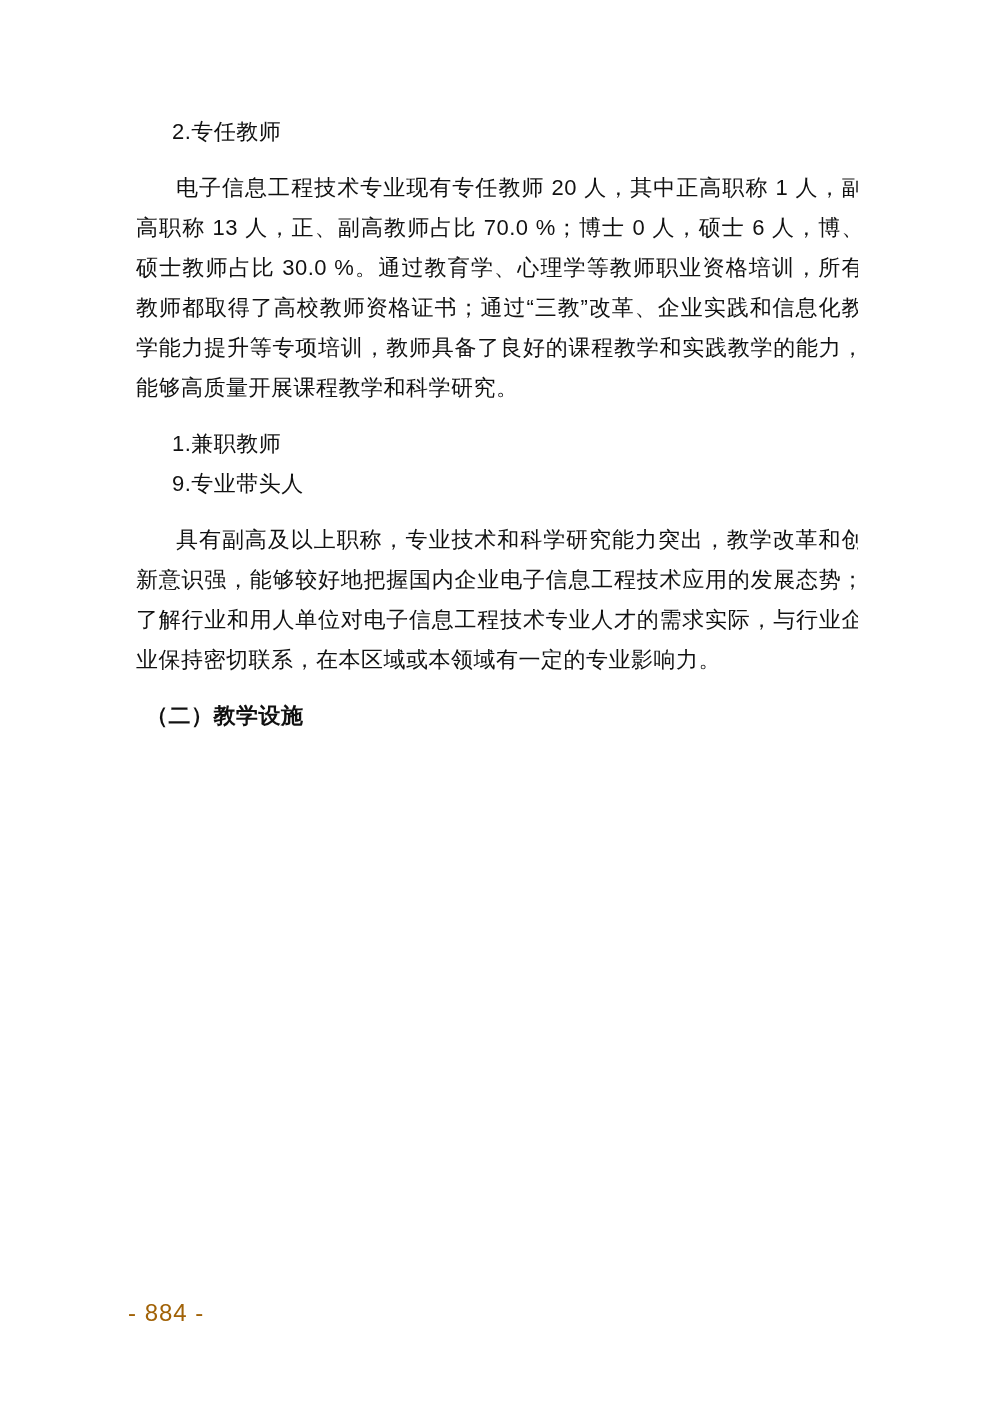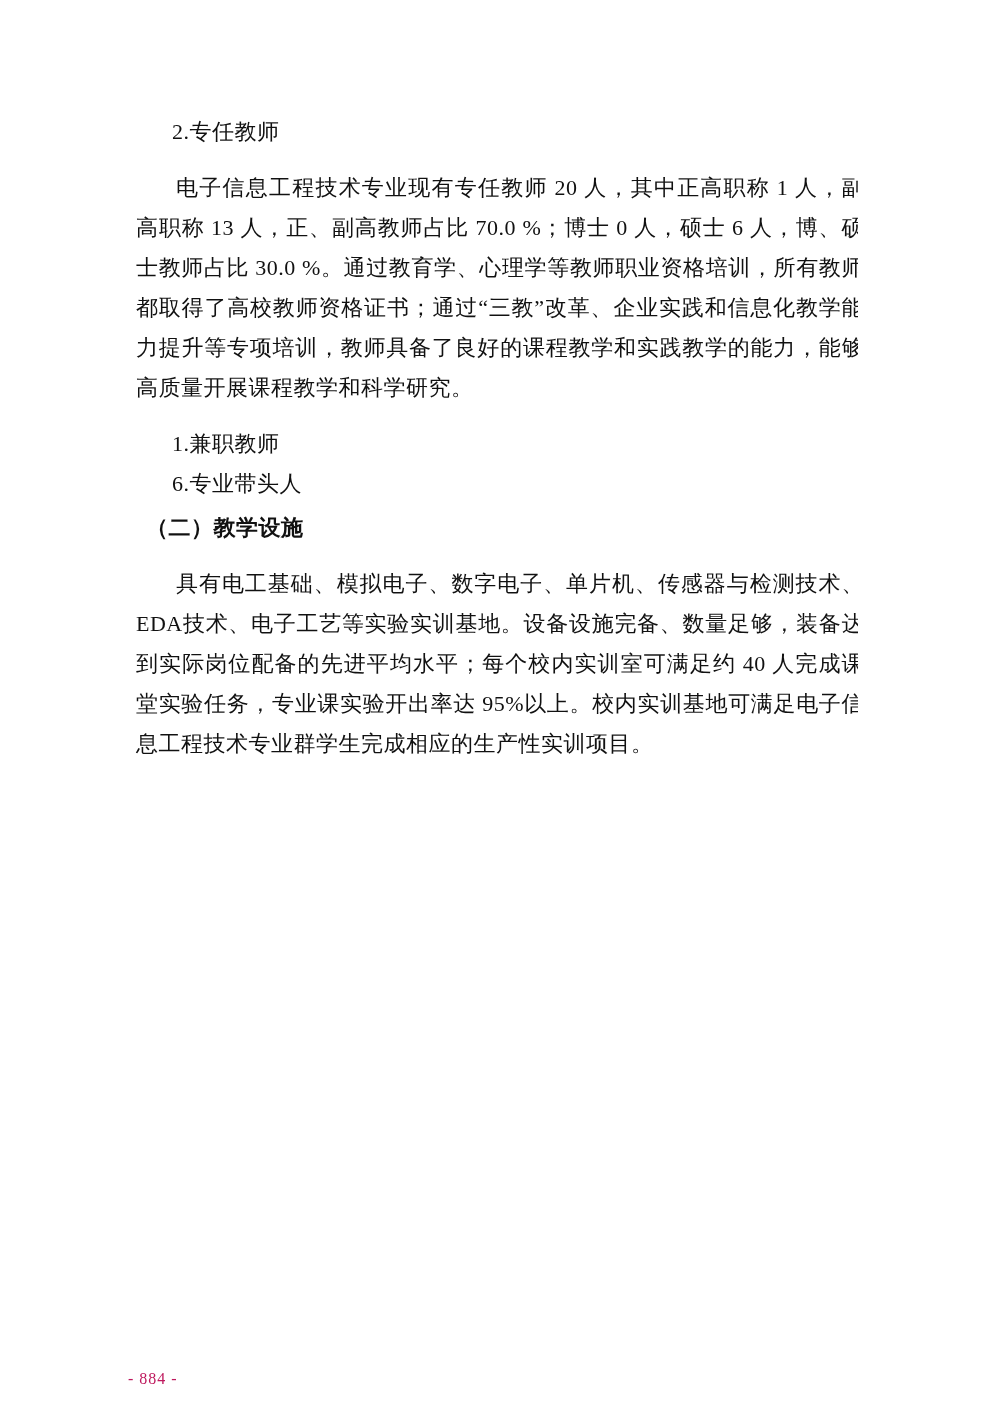"2.专任教师" .page { font-family: Liberation Serif, serif -> Liberation Sans, sans-serif }
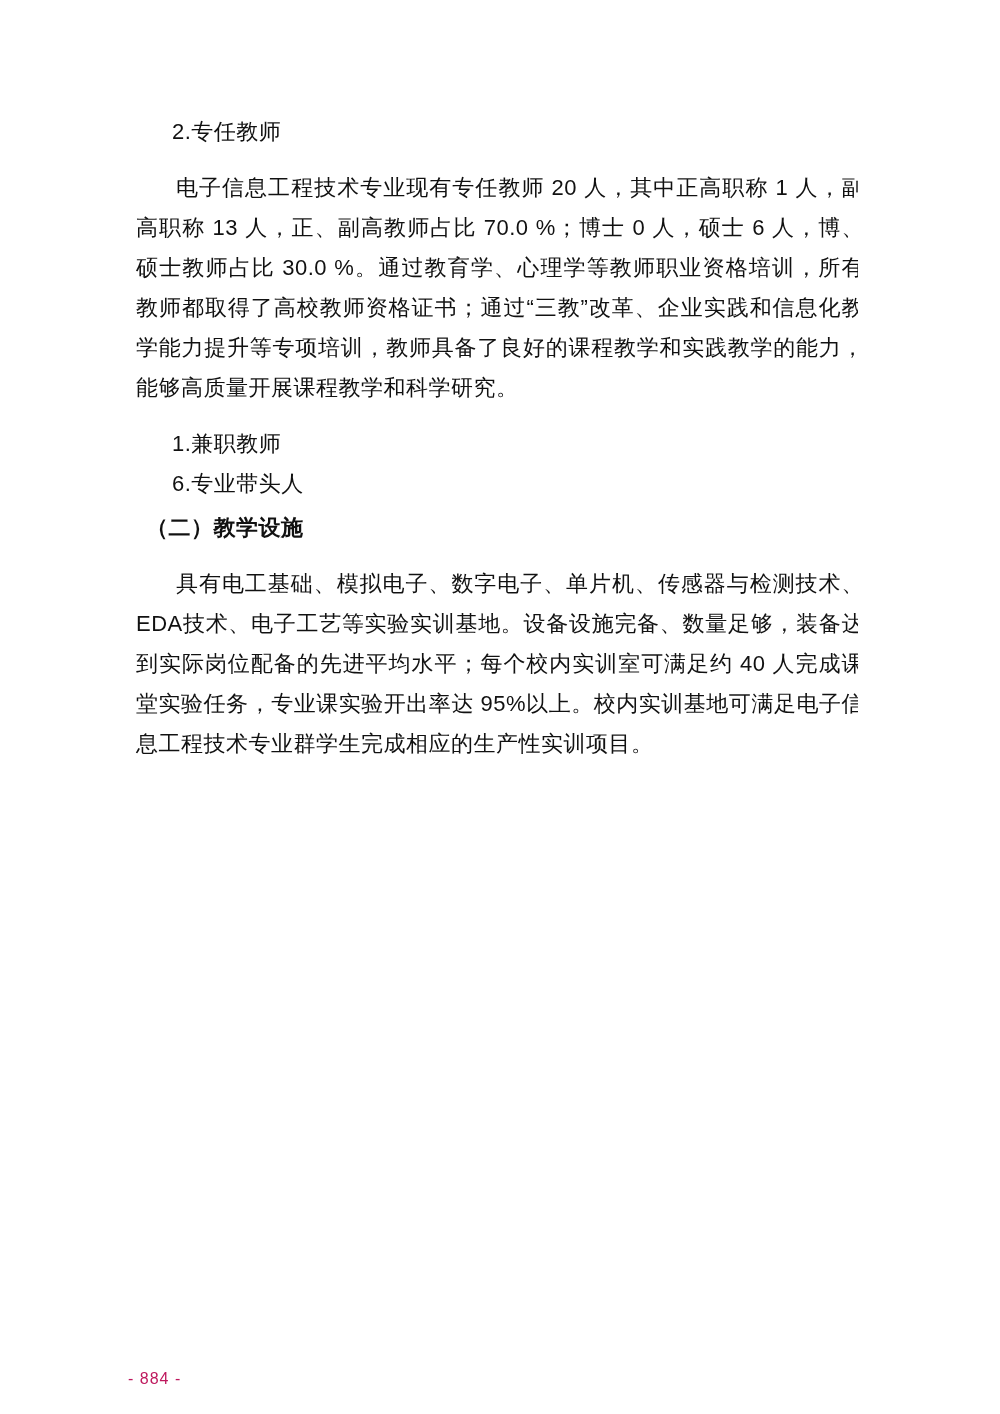"6.专业带头人" p.subheading { text: 6 -> 9 }
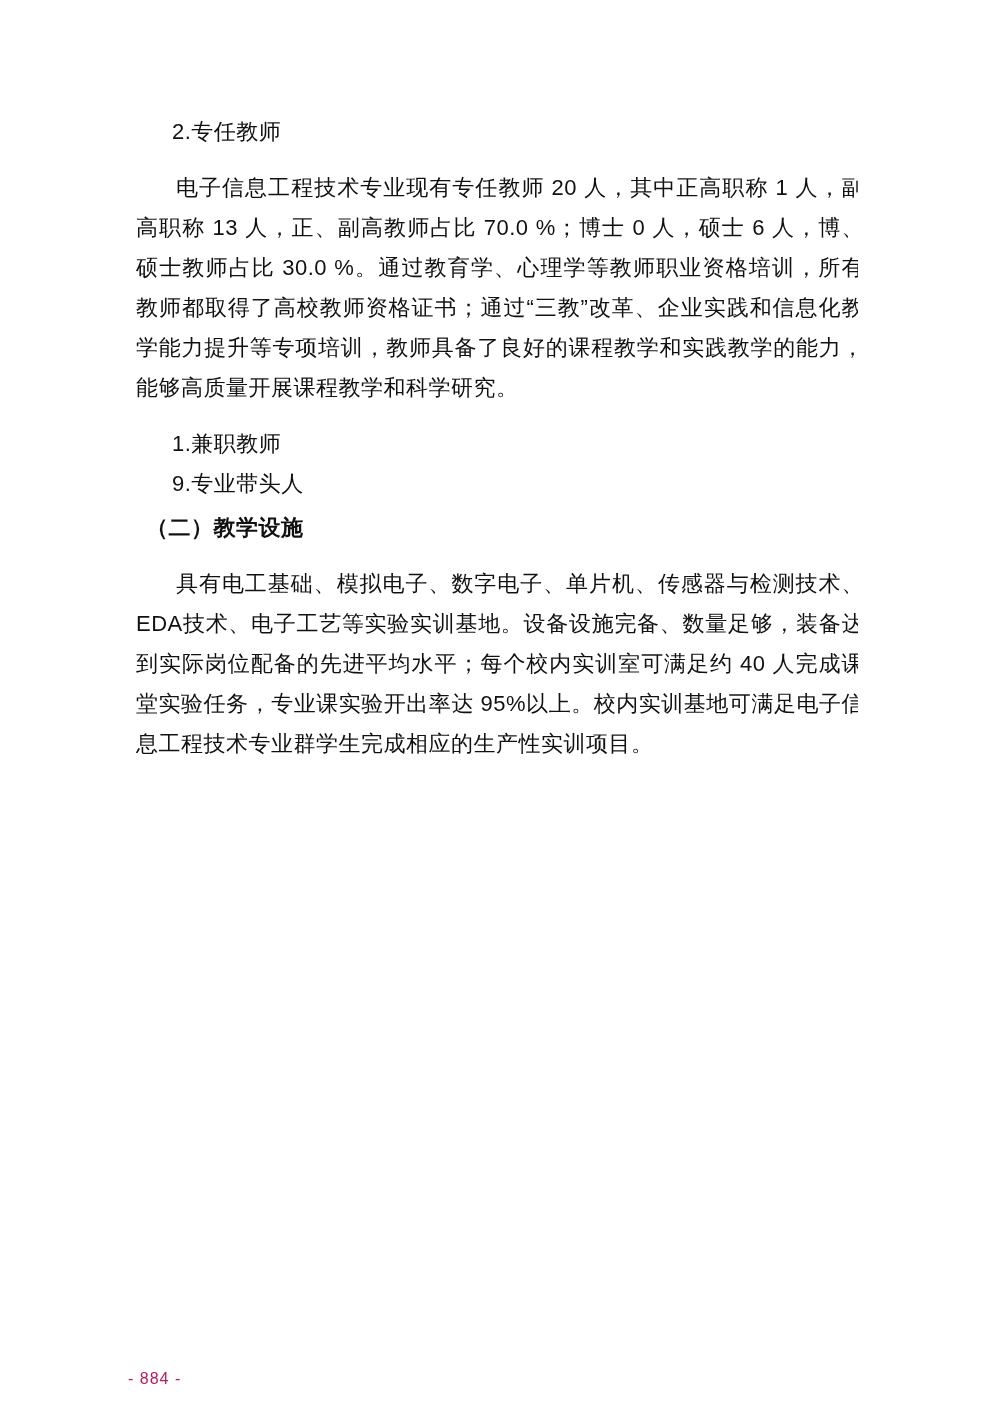"具有副高及以上职称，专业技术和科学研究能力突出，教学改革和创新意识强，能够较好地" p.para { html: none -> <p>具有副高及以上职称，专业技术和科学研究能力突出，教学改革和创新意识强，能够较好地把握国内企业电子信息工程技术应用的发展态势；了解行业和用人单位对电子信息工程技术专业人才的需求实际，与行业企业保持密切联系，在本区域或本领域有一定的专业影响力。</p> }
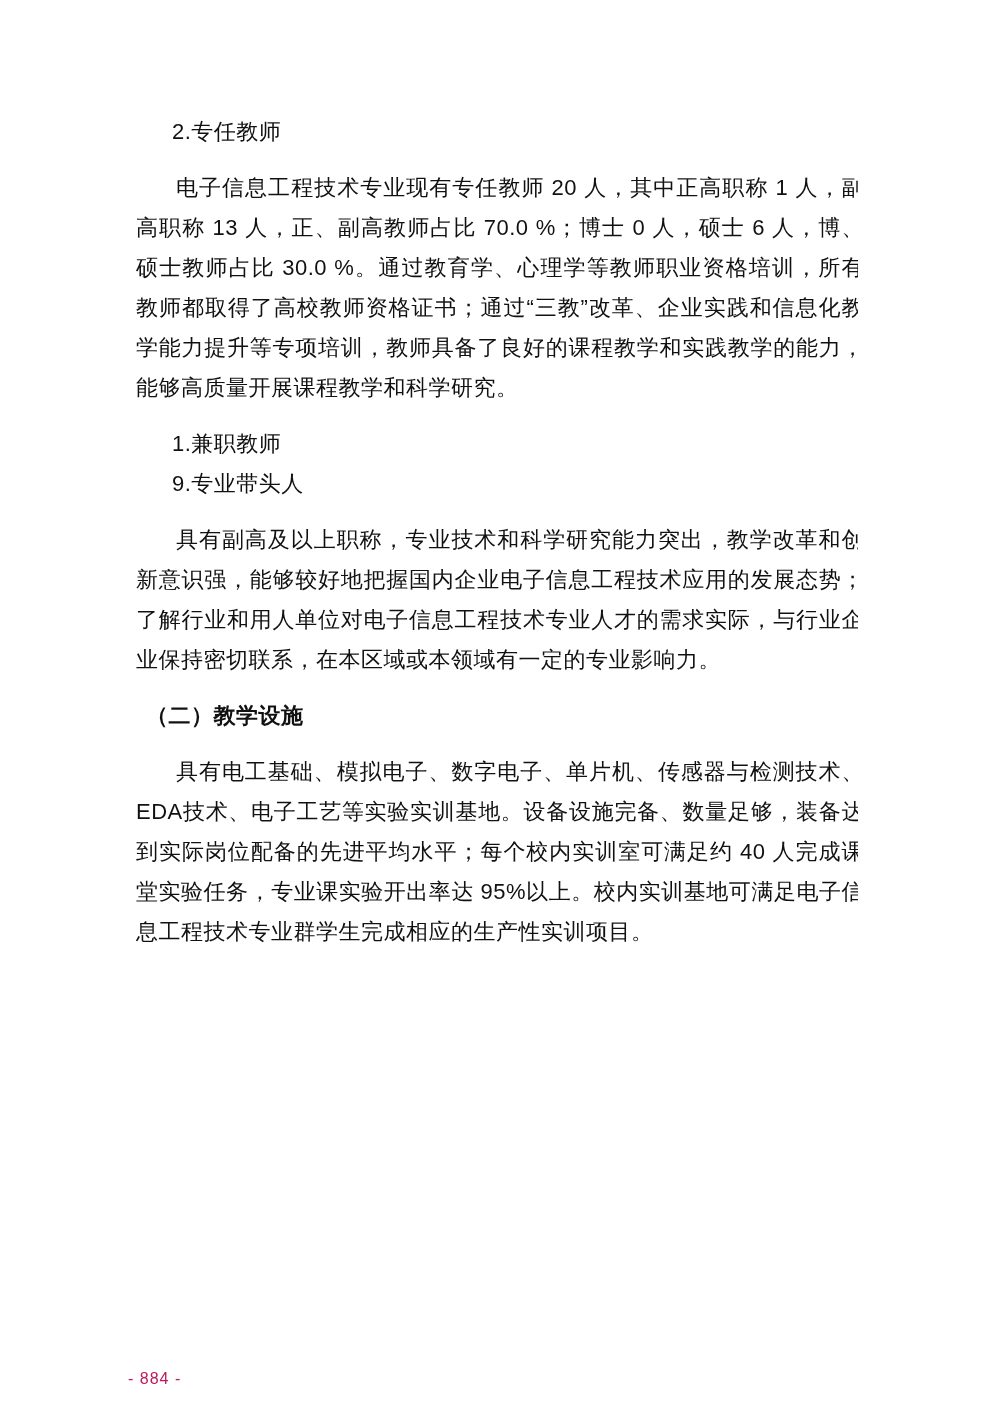"具有电工基础、模拟电子、数字电子、单片机、传感器与检测技术、EDA技术、电子工艺" p.para { html: <p>具有电工基础、模拟电子、数字电子、单片机、传感器与检测技术、EDA技术、电子工艺等实验实训基地。设备设施完备、数量足够，装备达到实际岗位配备的先进平均水平；每个校内实训室可满足约 40 人完成课堂实验任务，专业课实验开出率达 95%以上。校内实训基地可满足电子信息工程技术专业群学生完成相应的生产性实训项目。</p> -> none }
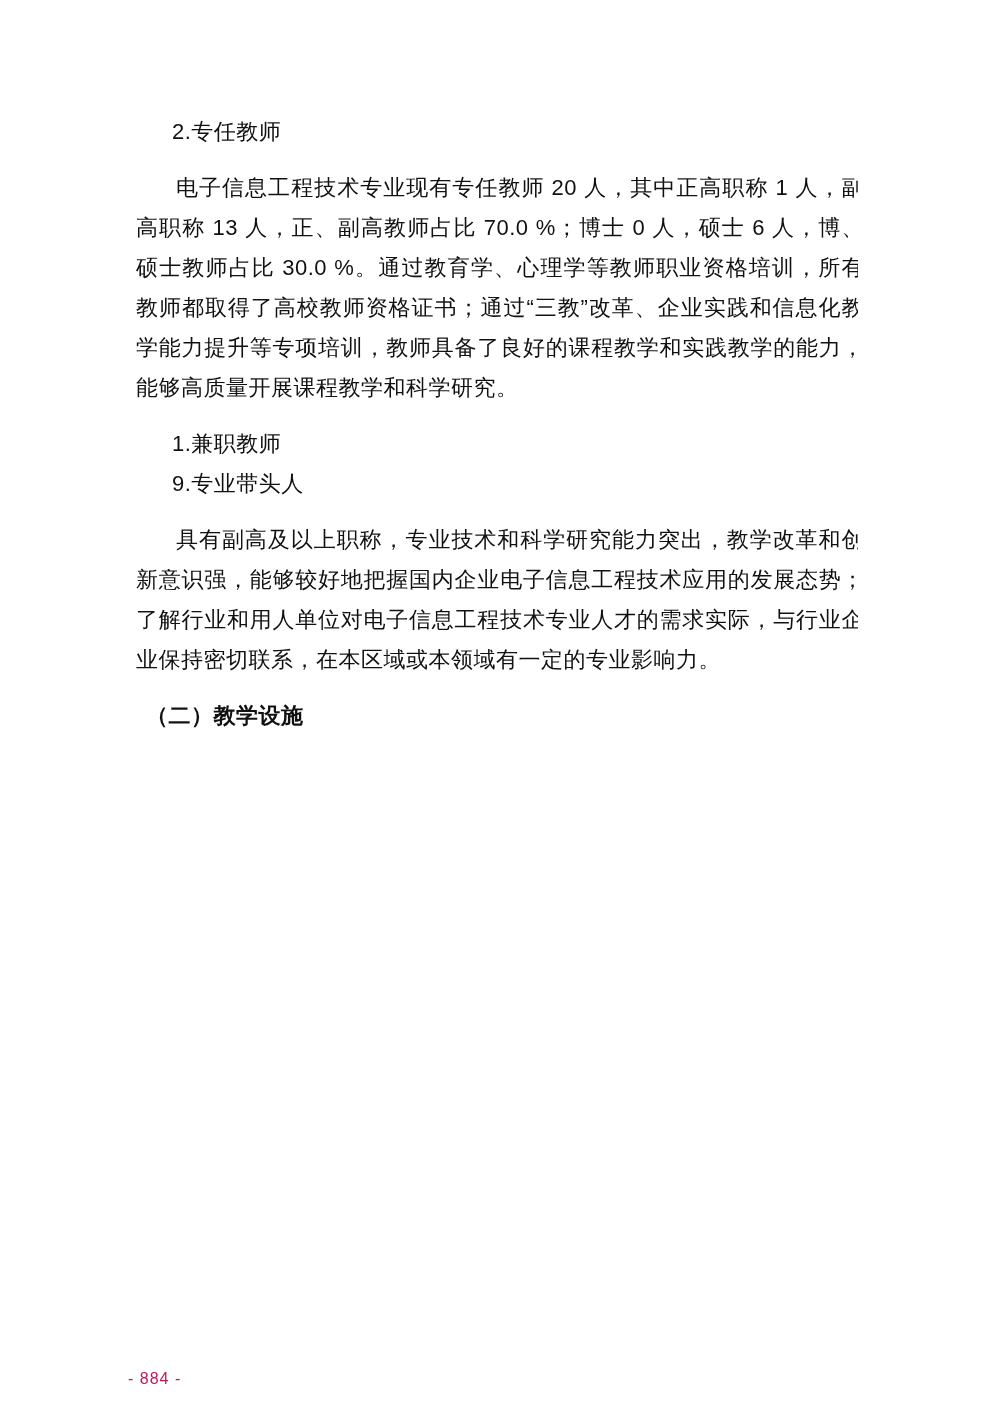"- 884 -" .footer { color: #be185d -> #a16207; font-size: 16px -> 24px; top: 1364px -> 1298px }
